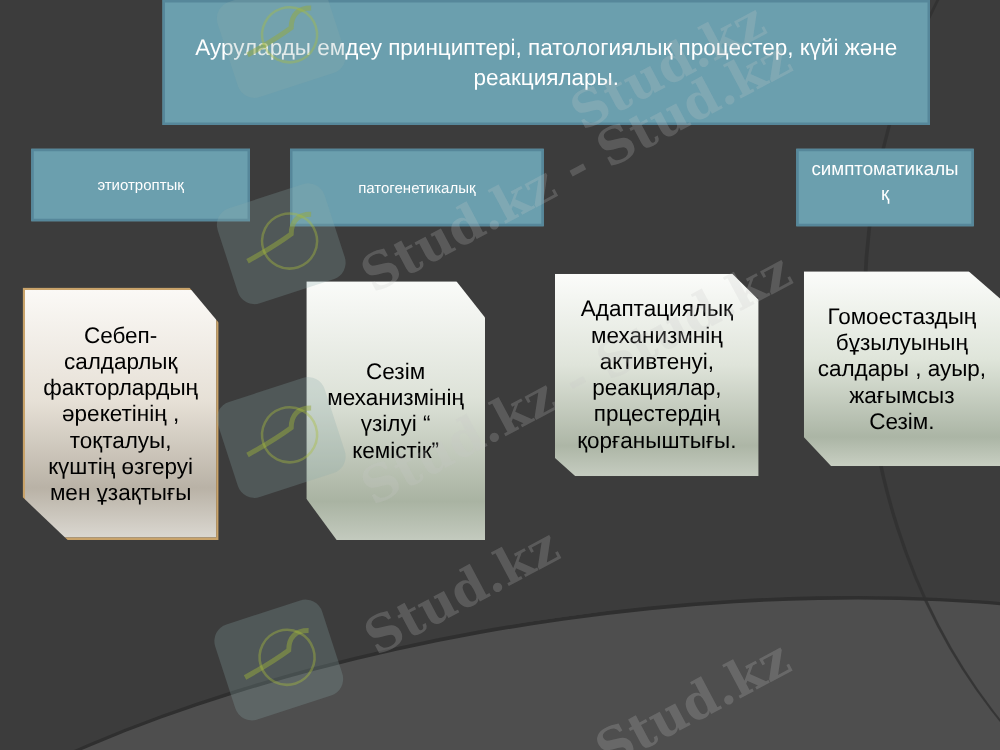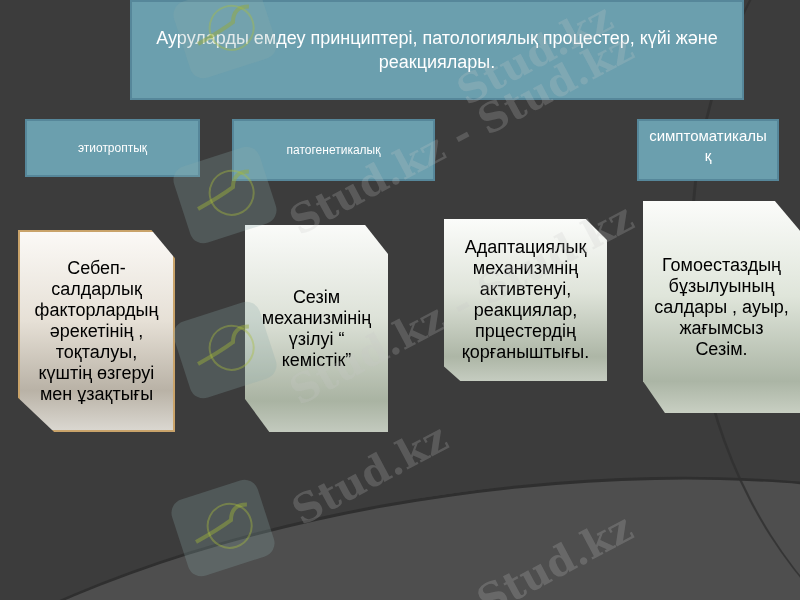"Гомоестаздың бұзылуының салдары , ауыр," .card-4 { height: 212px -> 156px; top: 201px -> 217px }
